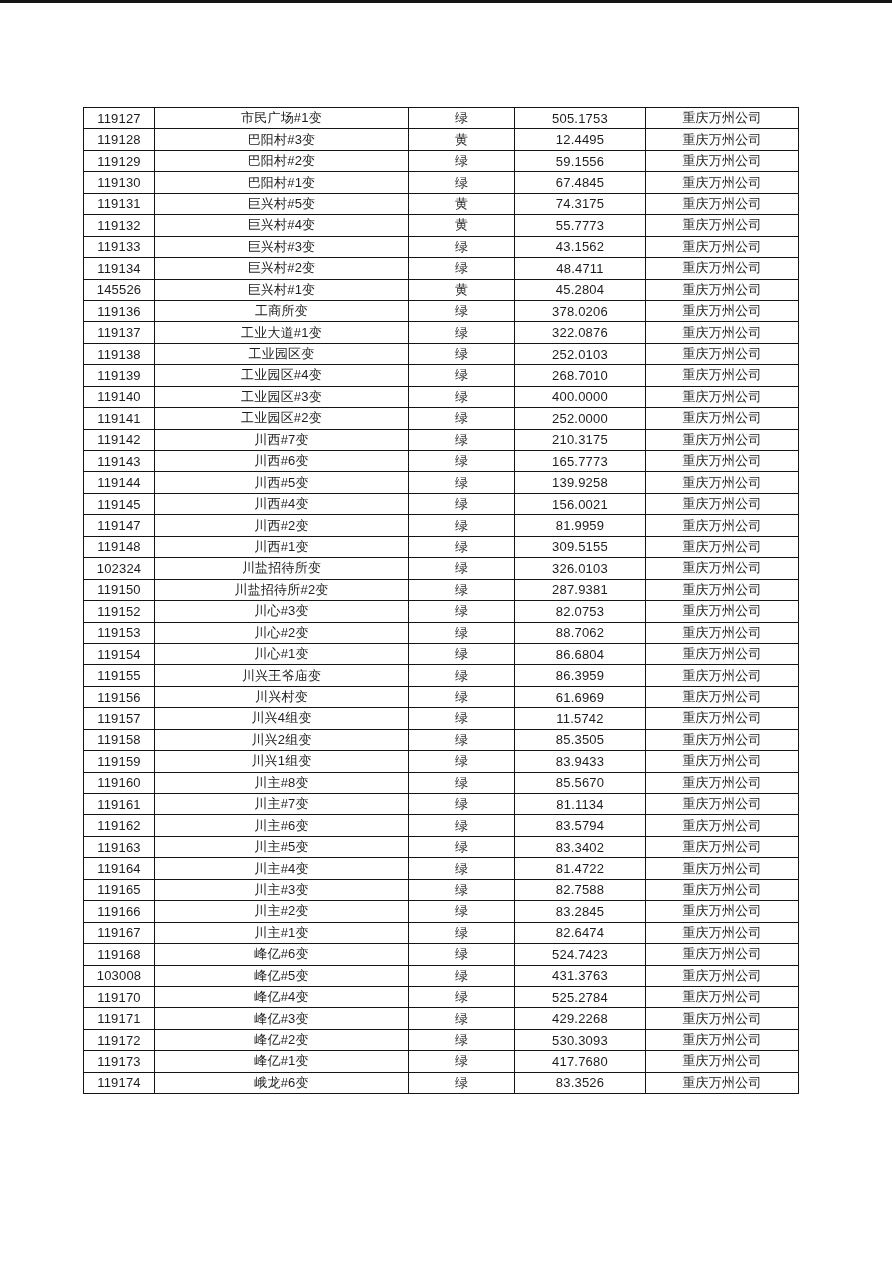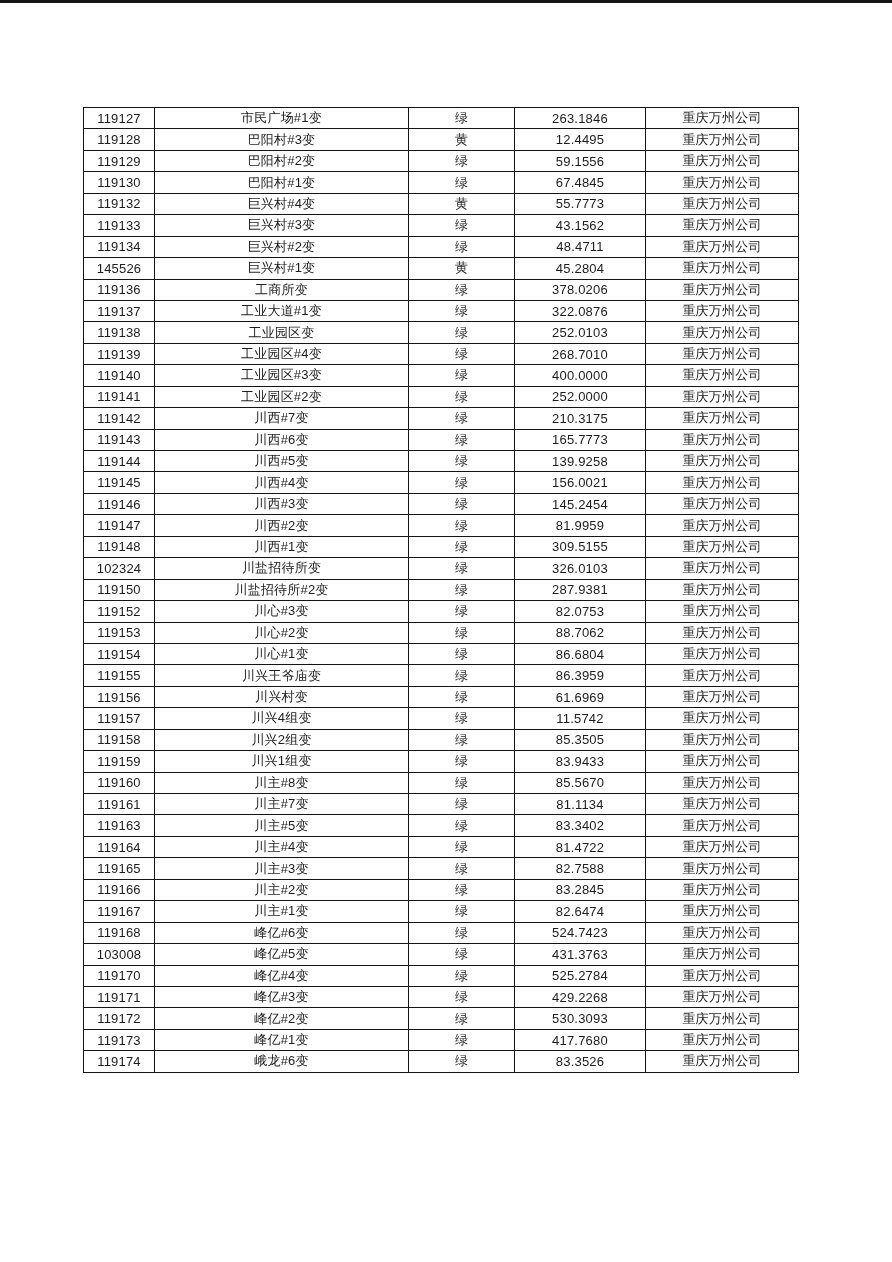"263.1846" td { text: 263.1846 -> 505.1753 }
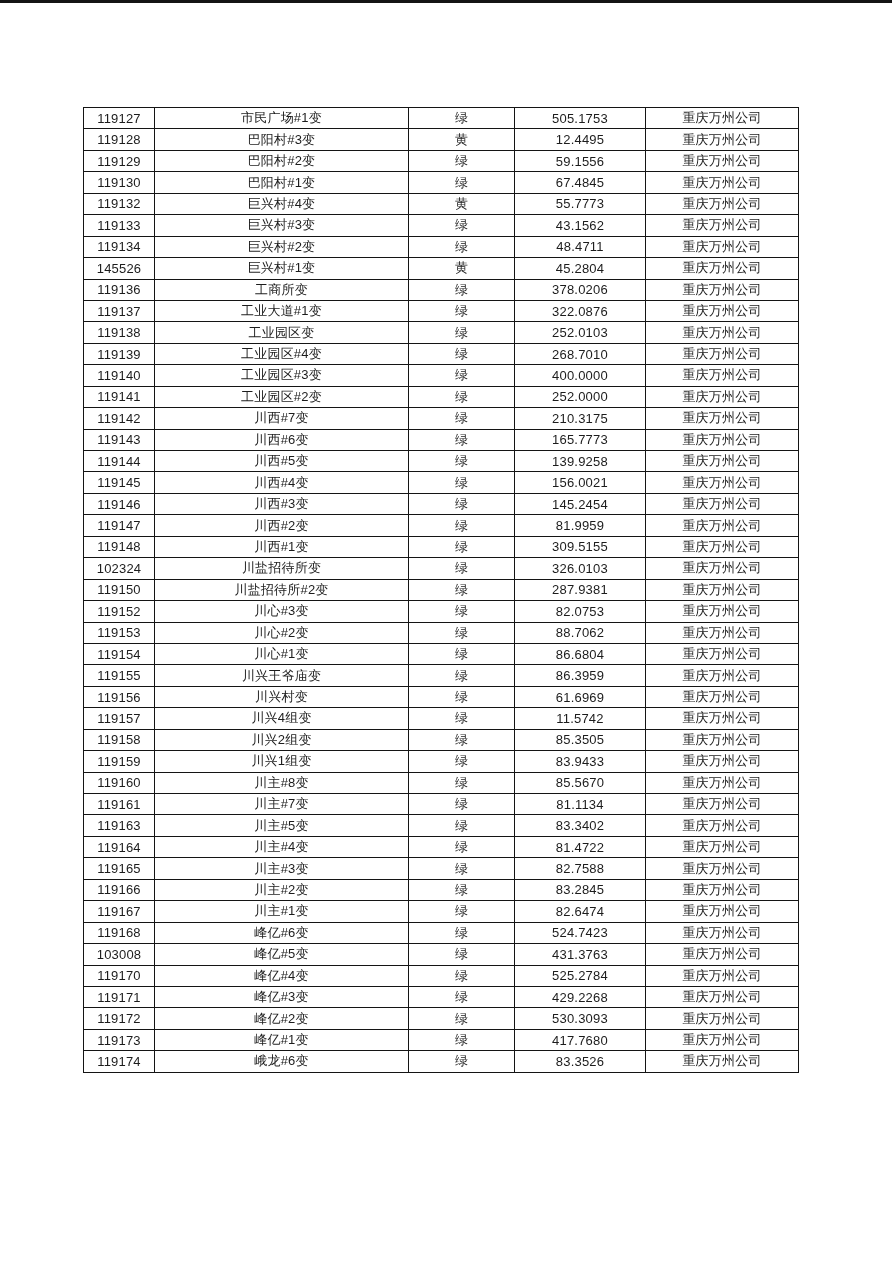"119131" tr { html: none -> <tr> <td>119131</td> <td>巨兴村#5变</td> <td>黄</td> <td>74.3175</td> <td>重庆万州公司</td> </tr> }
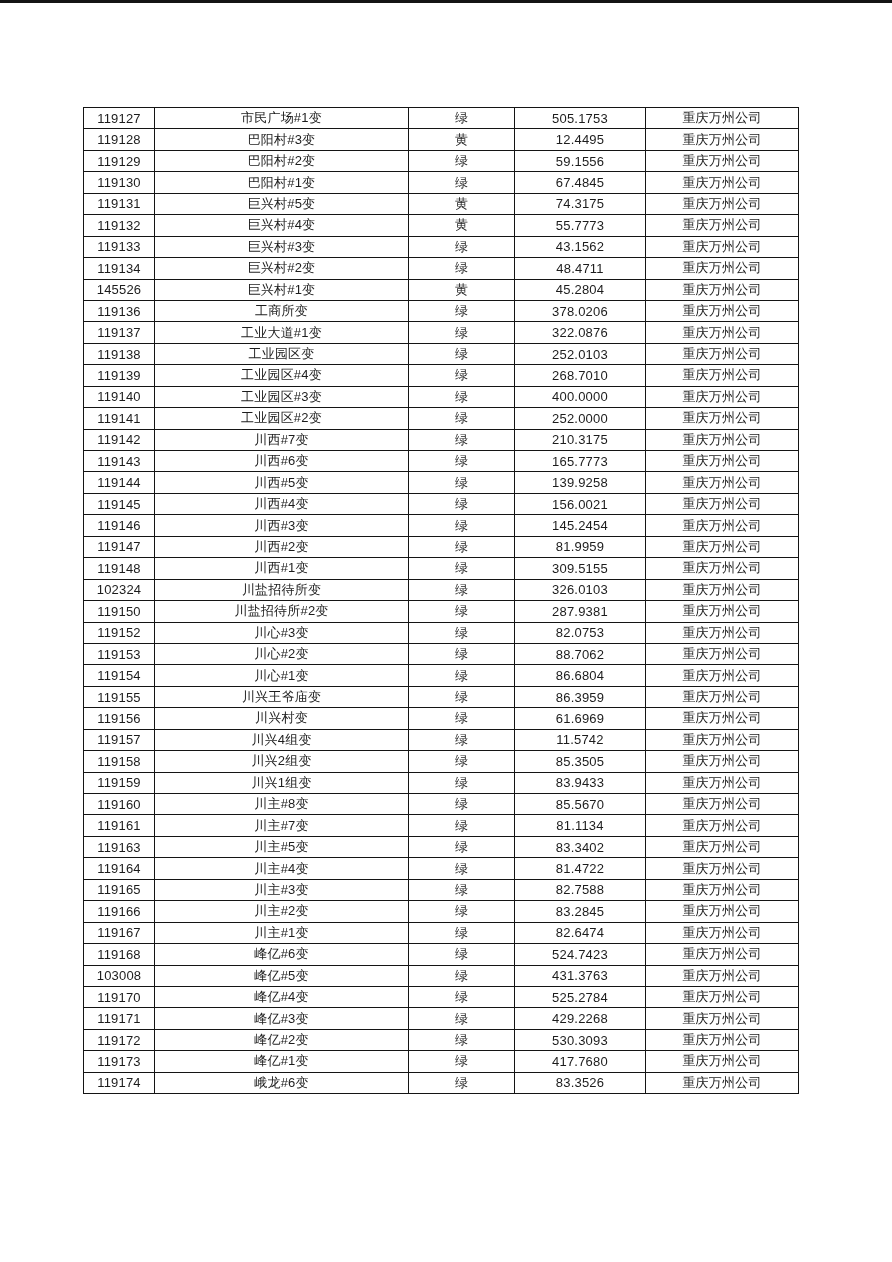"119146" tr { html: <tr> <td>119146</td> <td>川西#3变</td> <td>绿</td> <td>145.2454</td> <td>重庆万州公司</td> </tr> -> none }
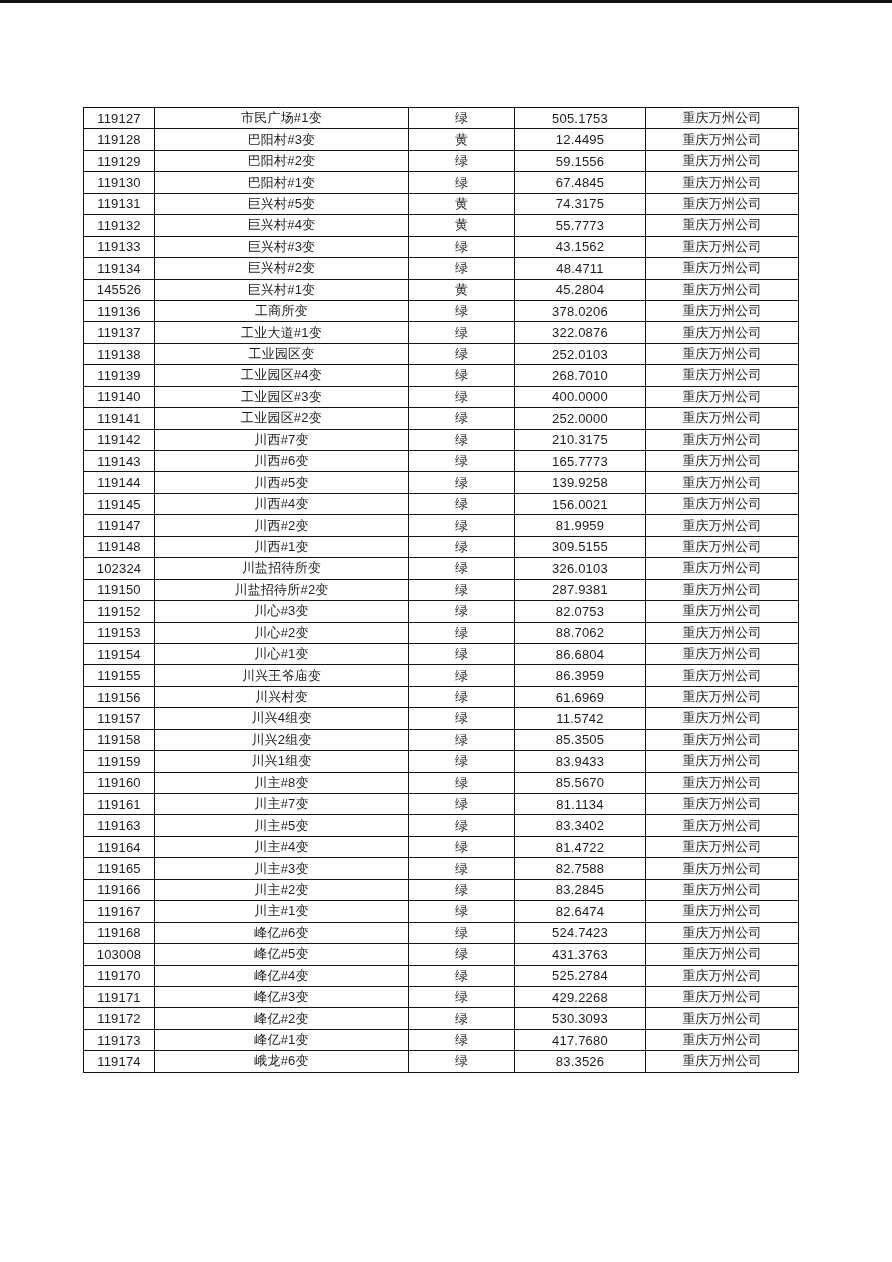"119162" tr { html: none -> <tr> <td>119162</td> <td>川主#6变</td> <td>绿</td> <td>83.5794</td> <td>重庆万州公司</td> </tr> }
